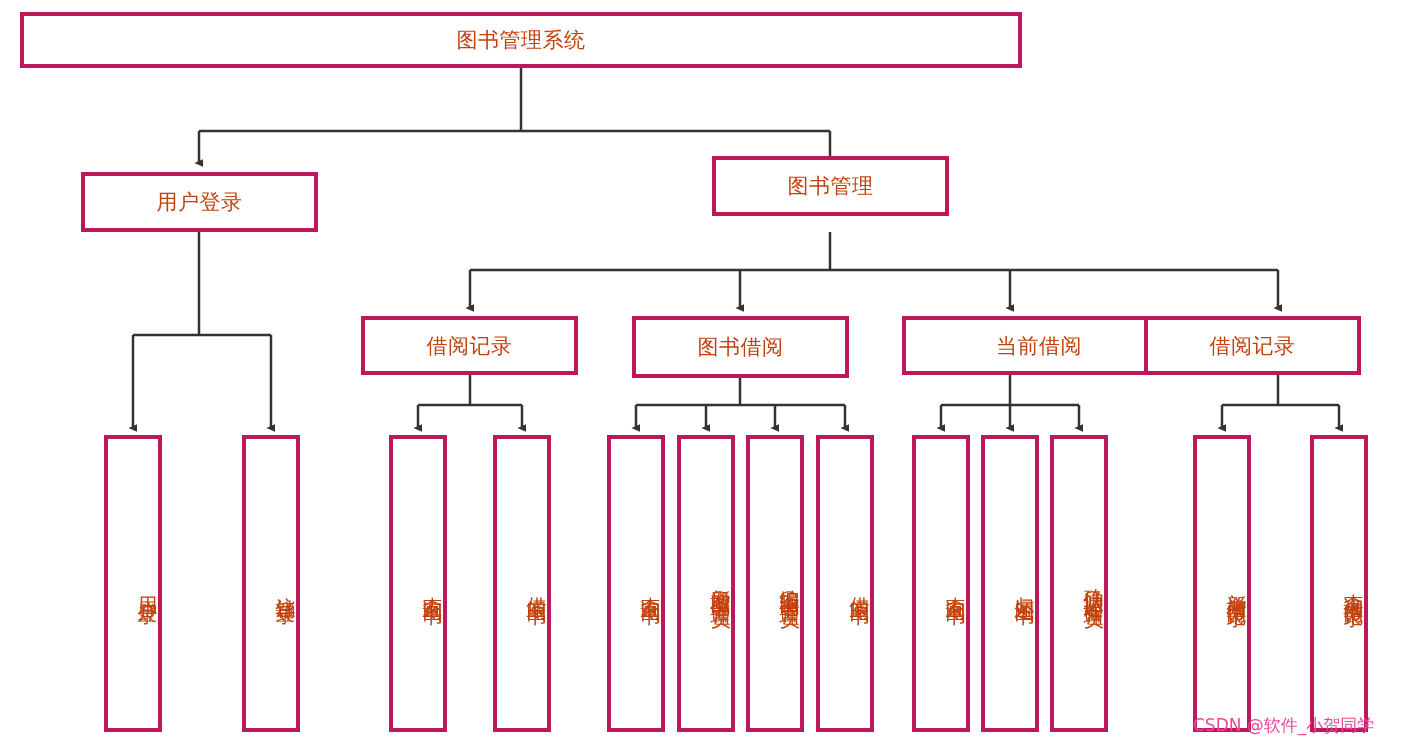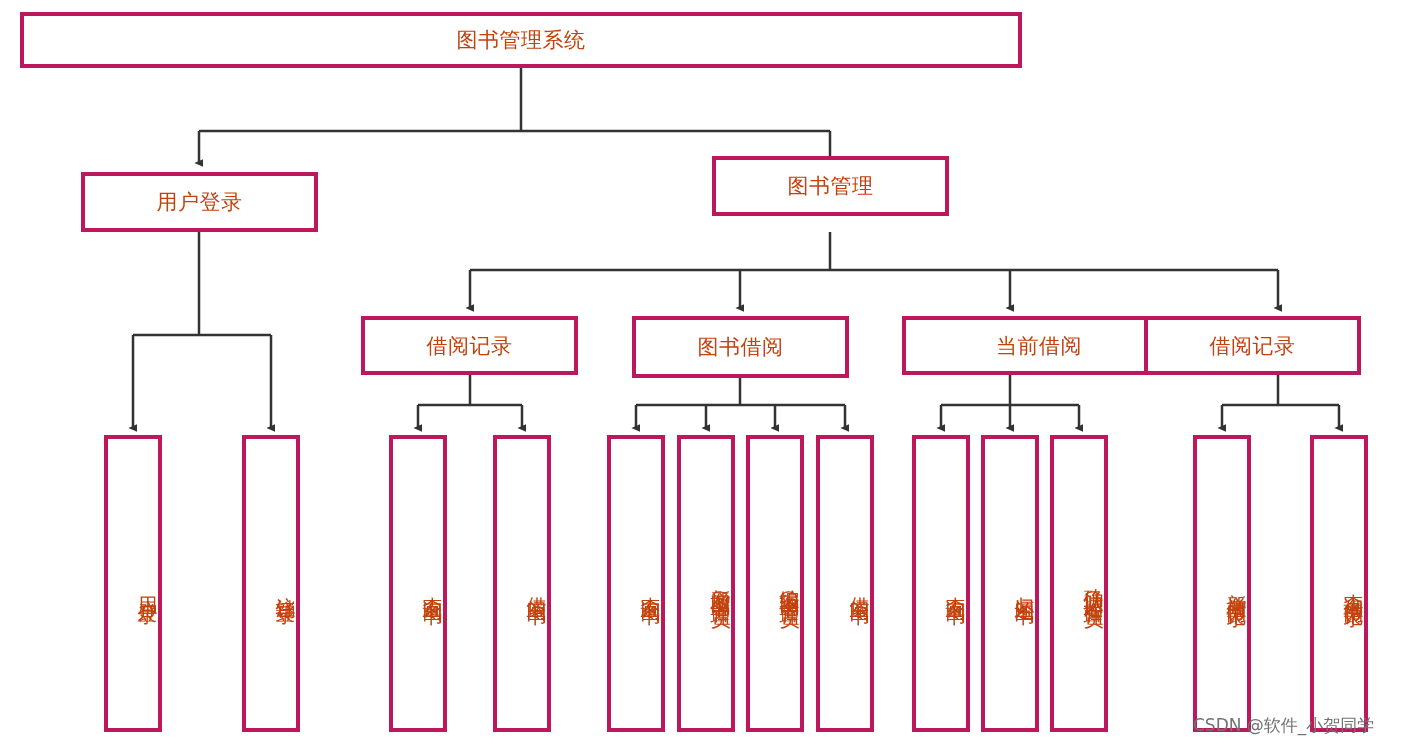"CSDN @软件_小贺同学" .watermark { color: #737373 -> #ec4899 }
